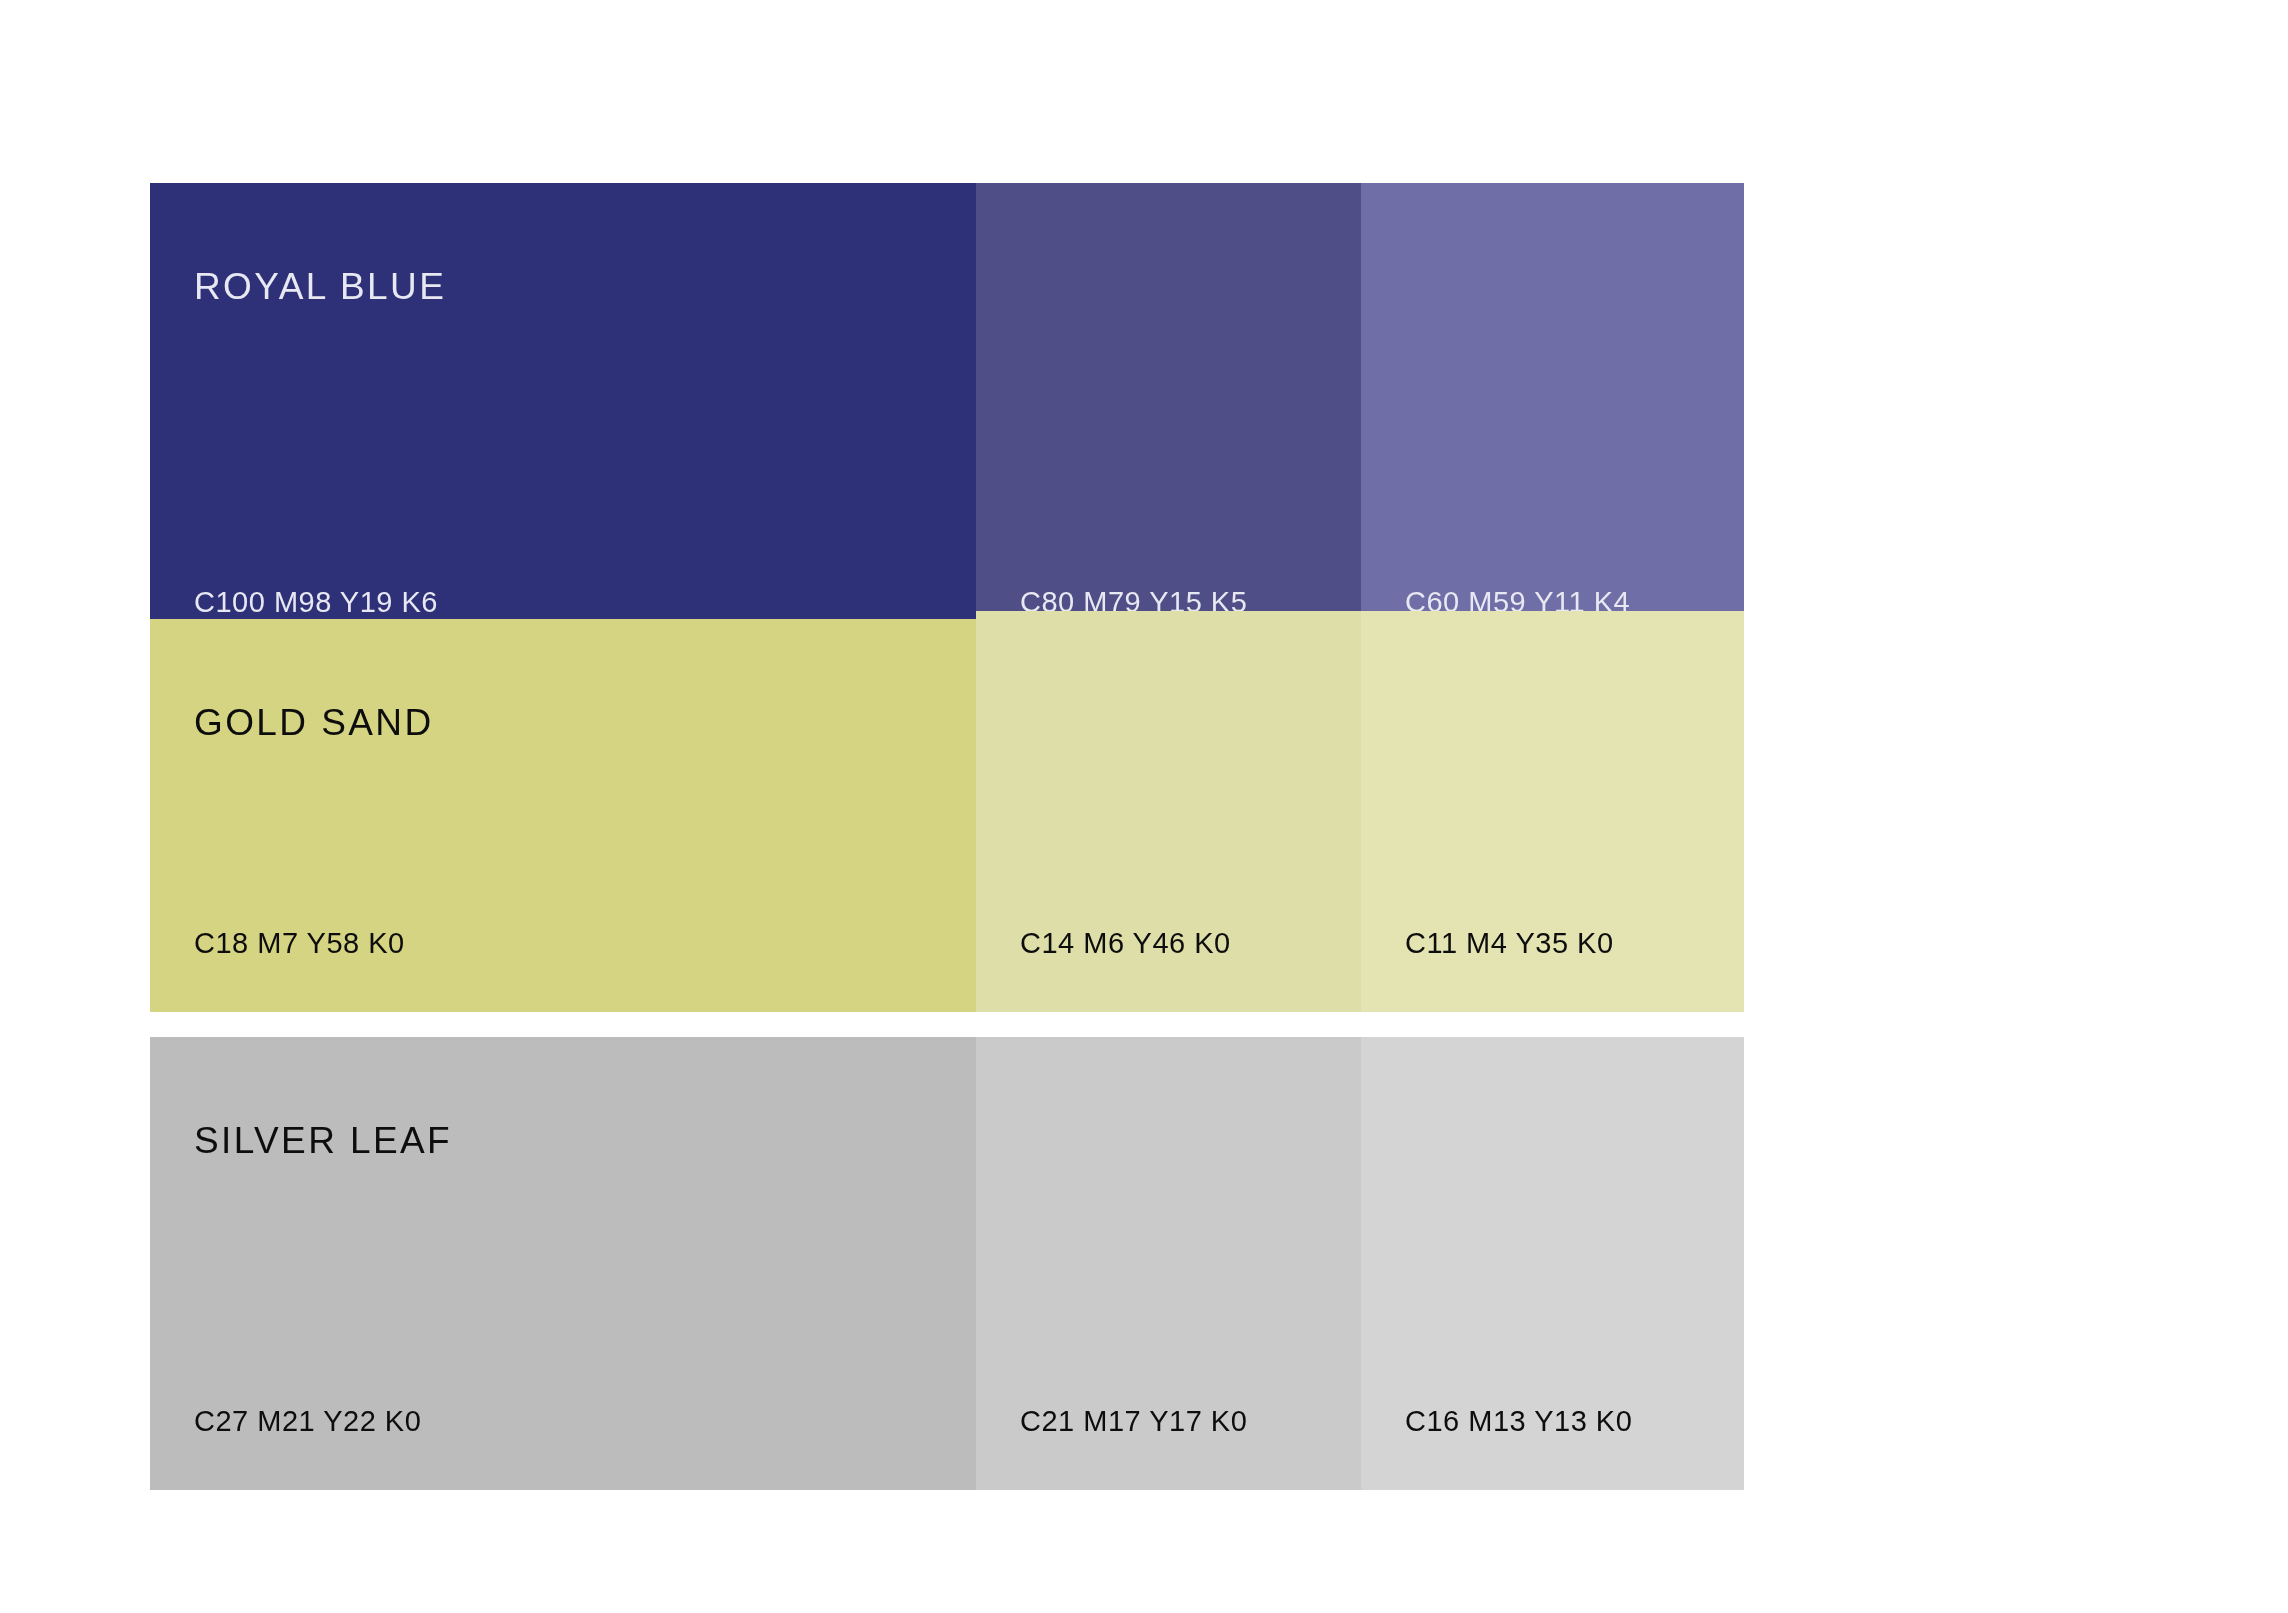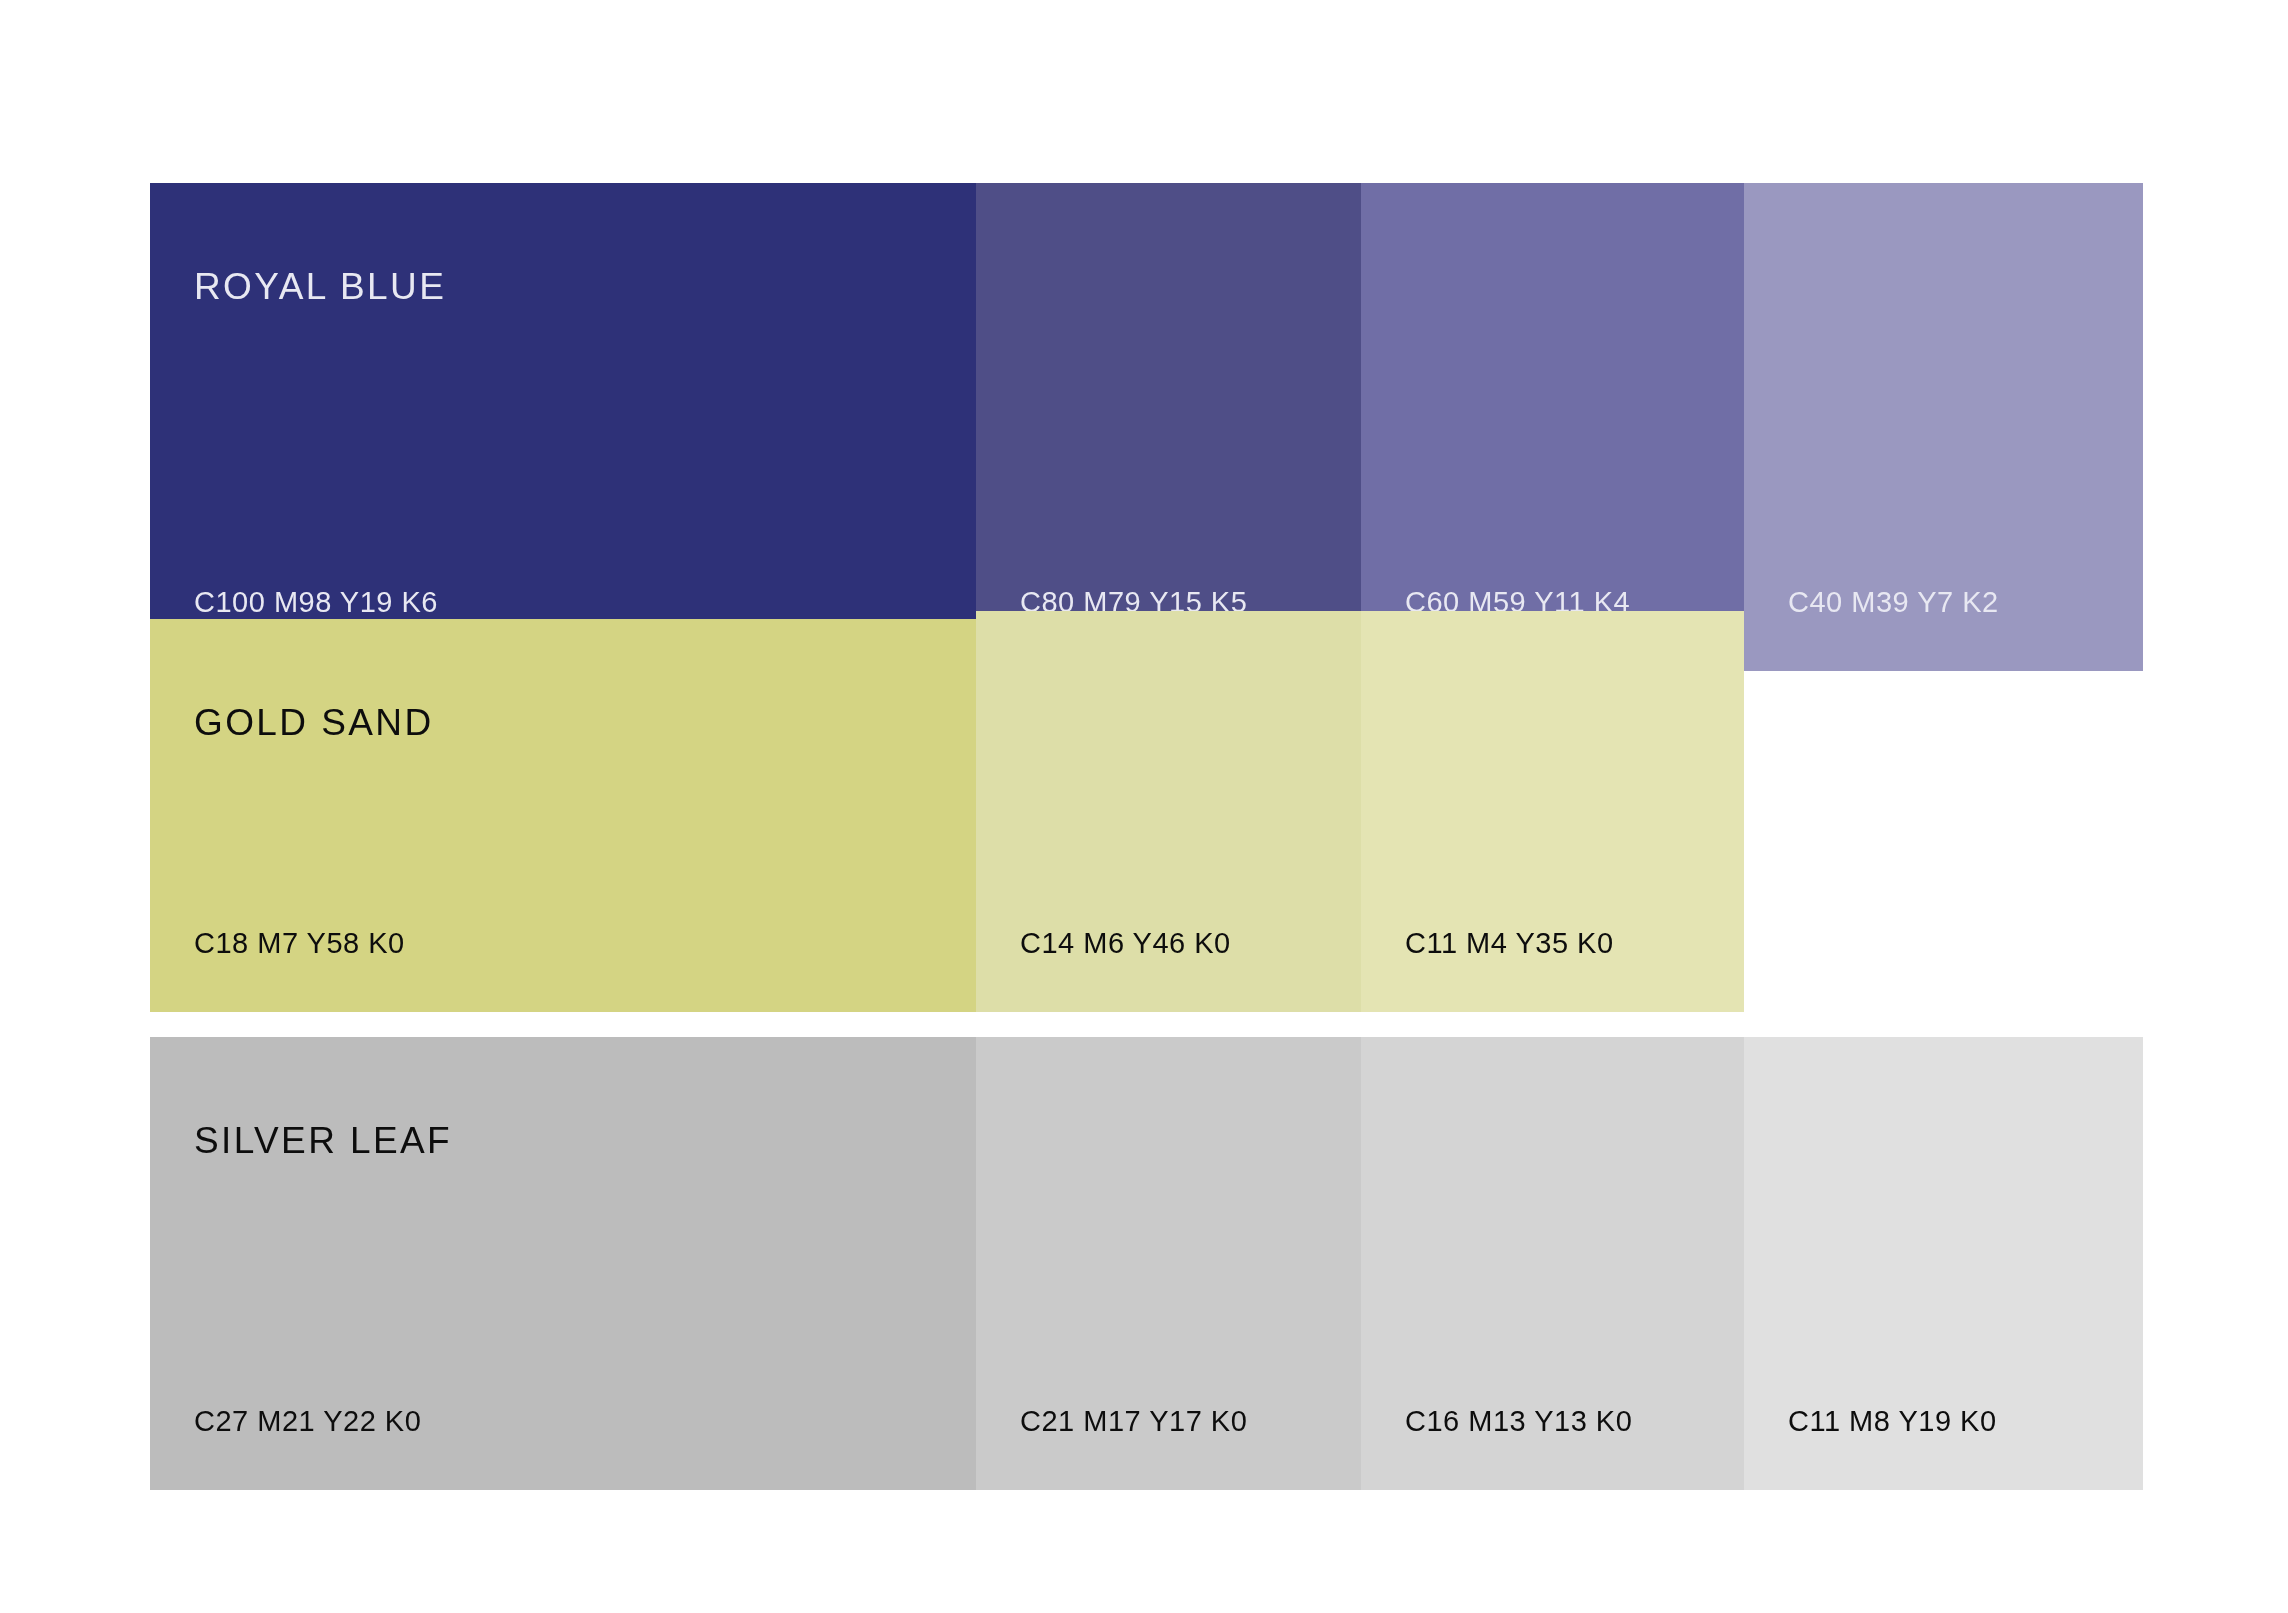"C40 M39 Y7 K2" div.swatch { html: <div> <div>C40 M39 Y7 K2</div> </div> -> none }
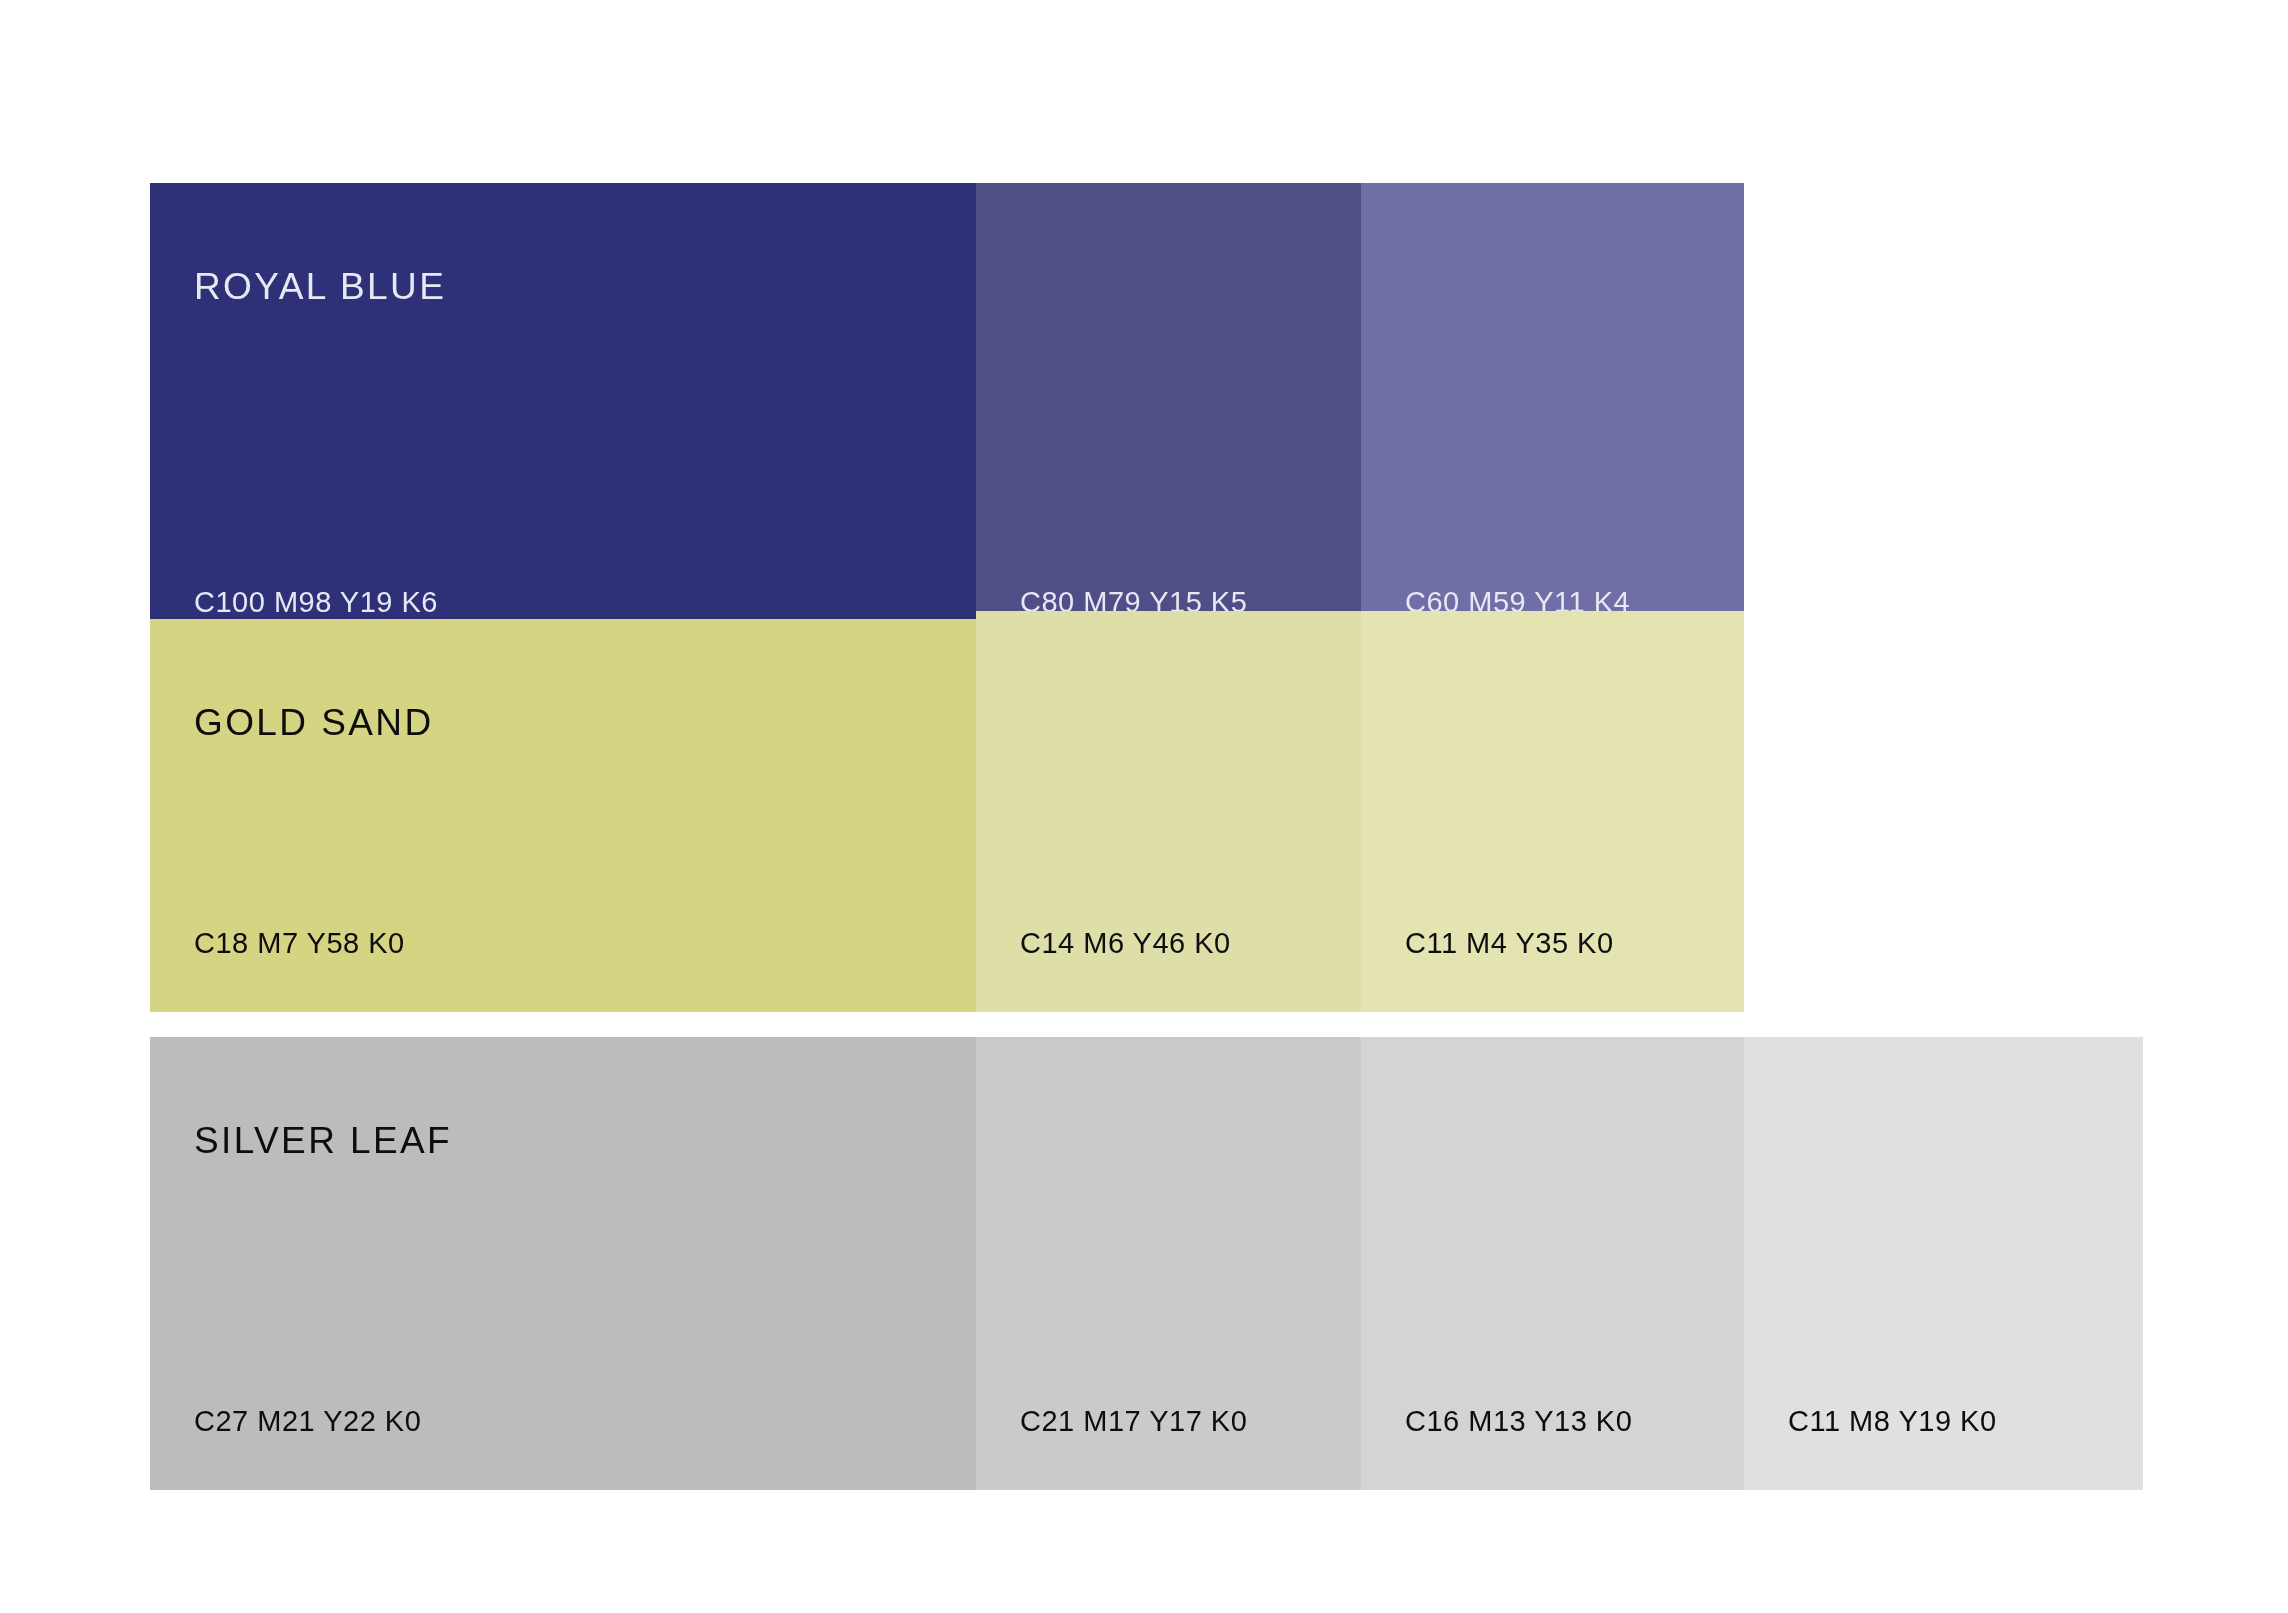"C11 M8 Y19 K0" div.swatch { html: <div> <div>C11 M8 Y19 K0</div> </div> -> none }
